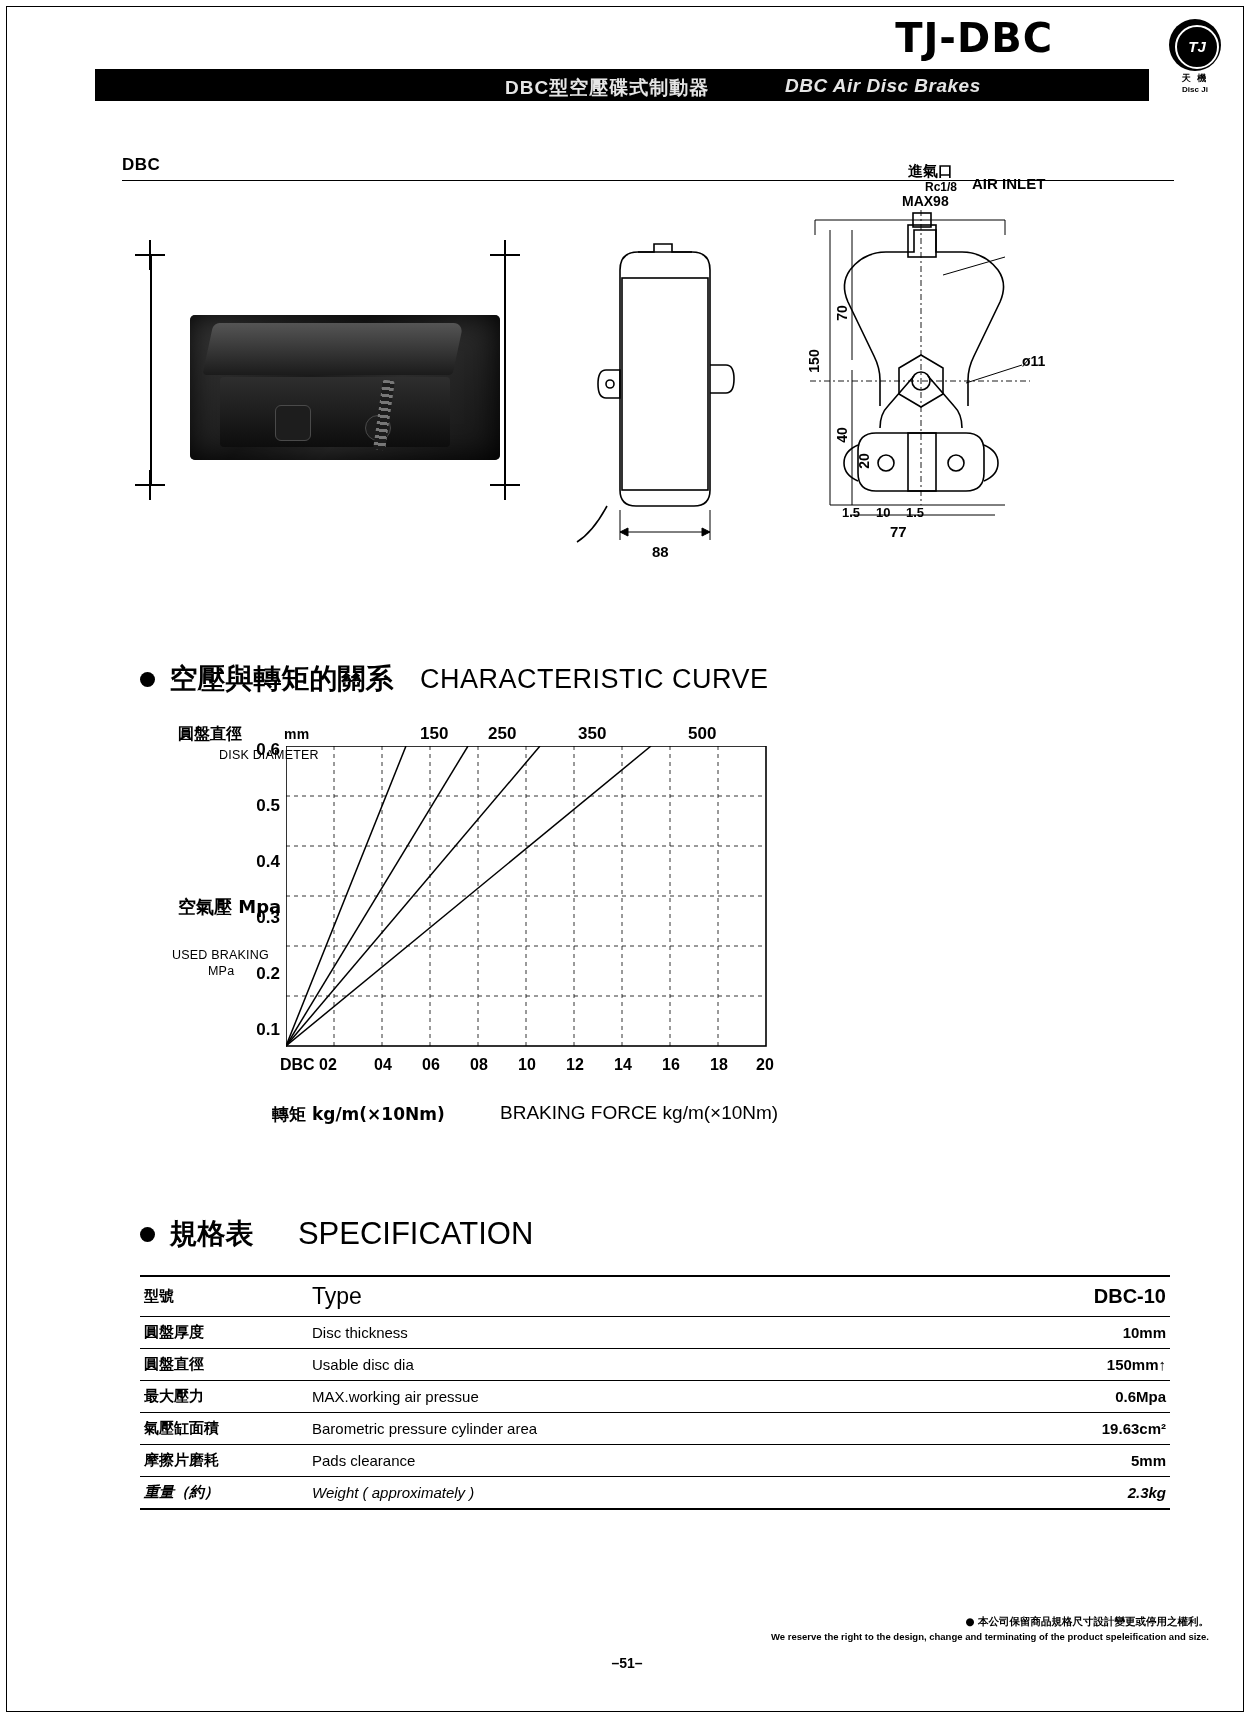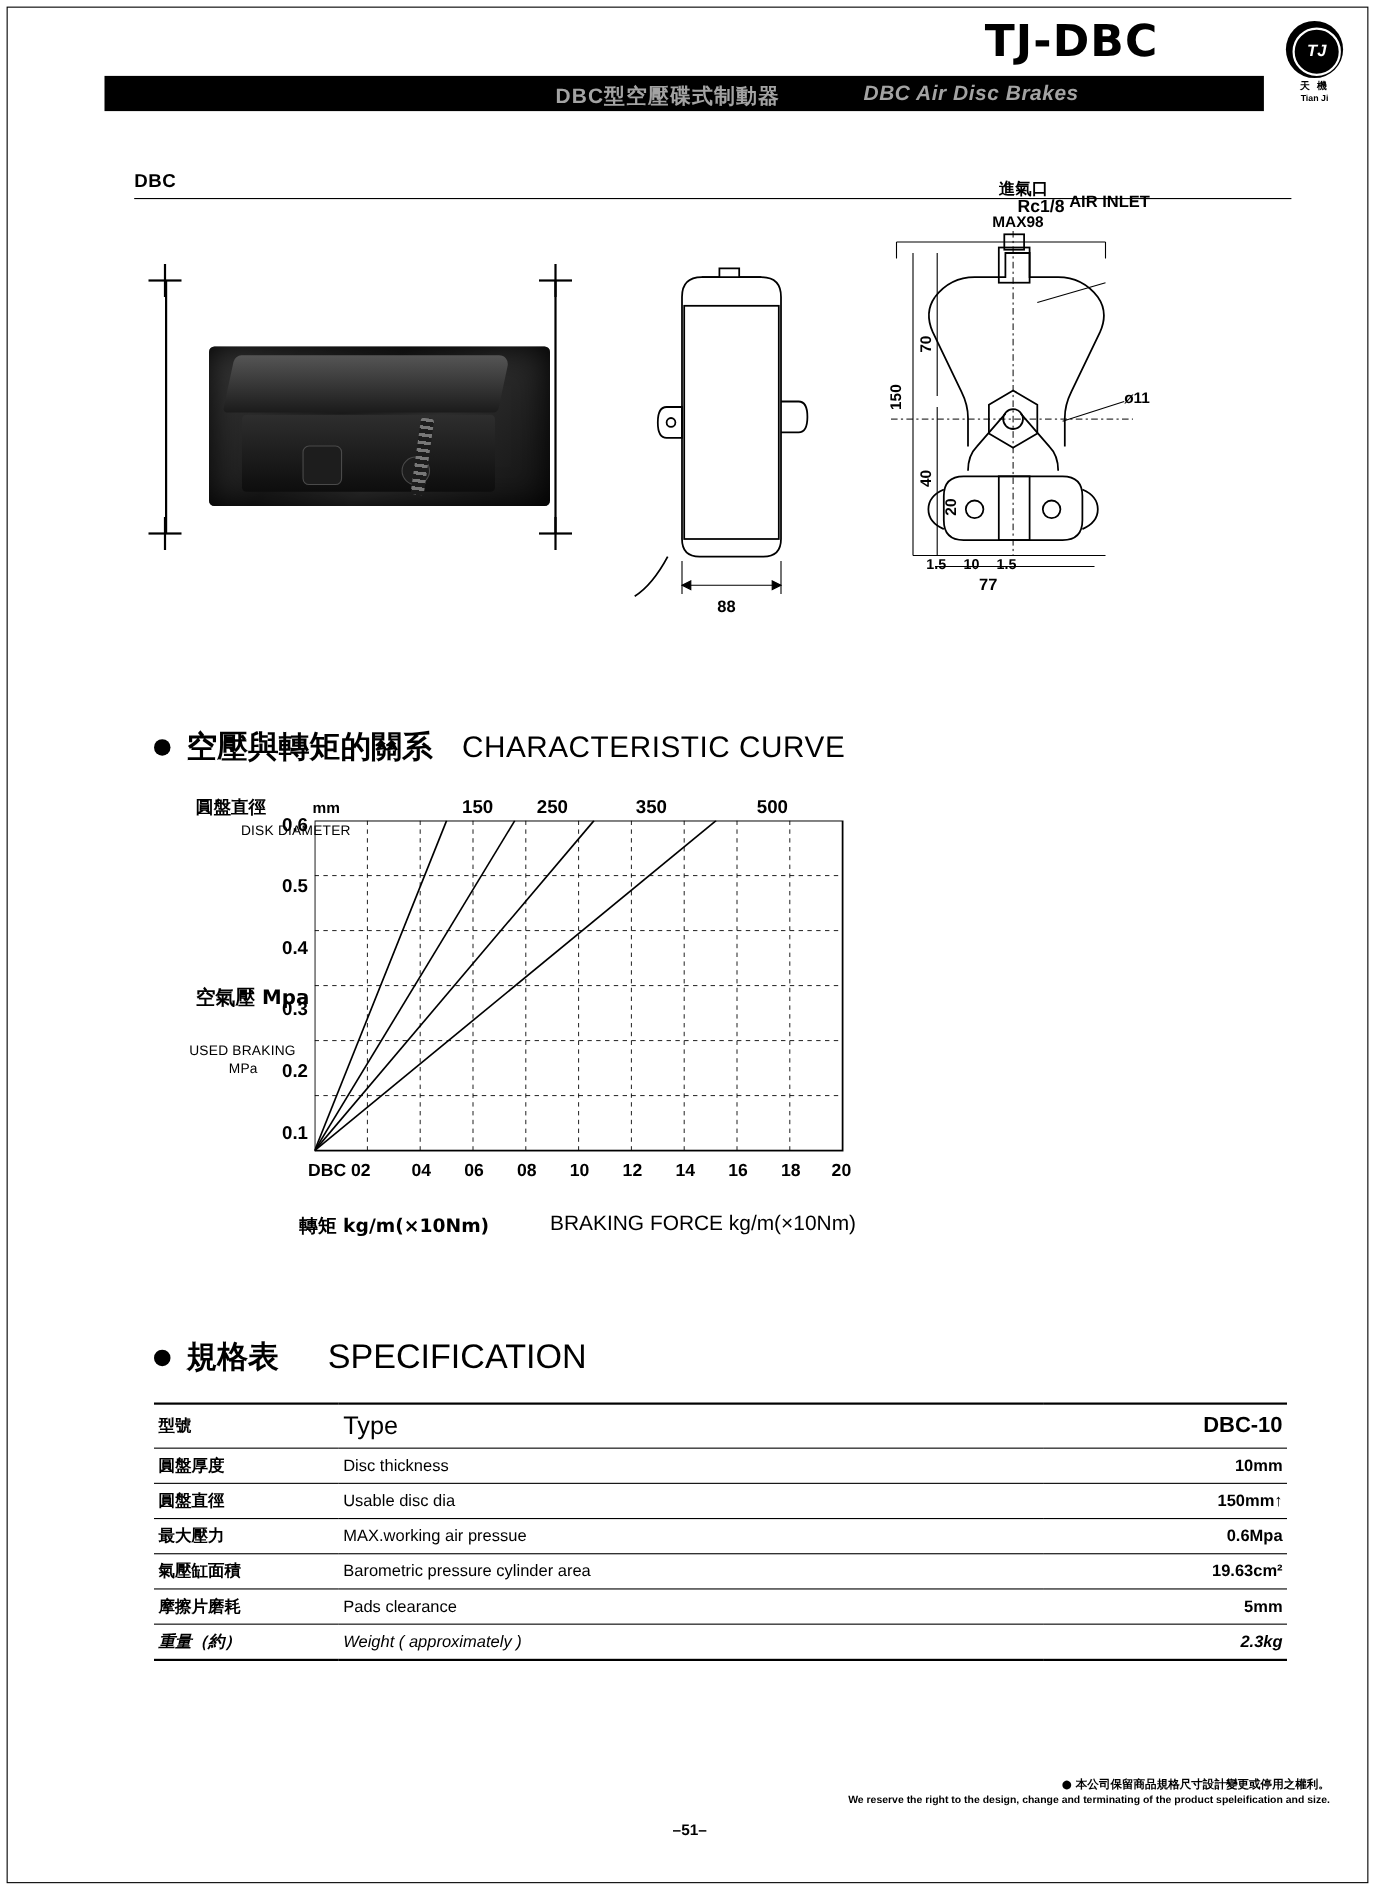"DBC型空壓碟式制動器" .header-bar { color: #a3a3a3 -> #e5e5e5 }
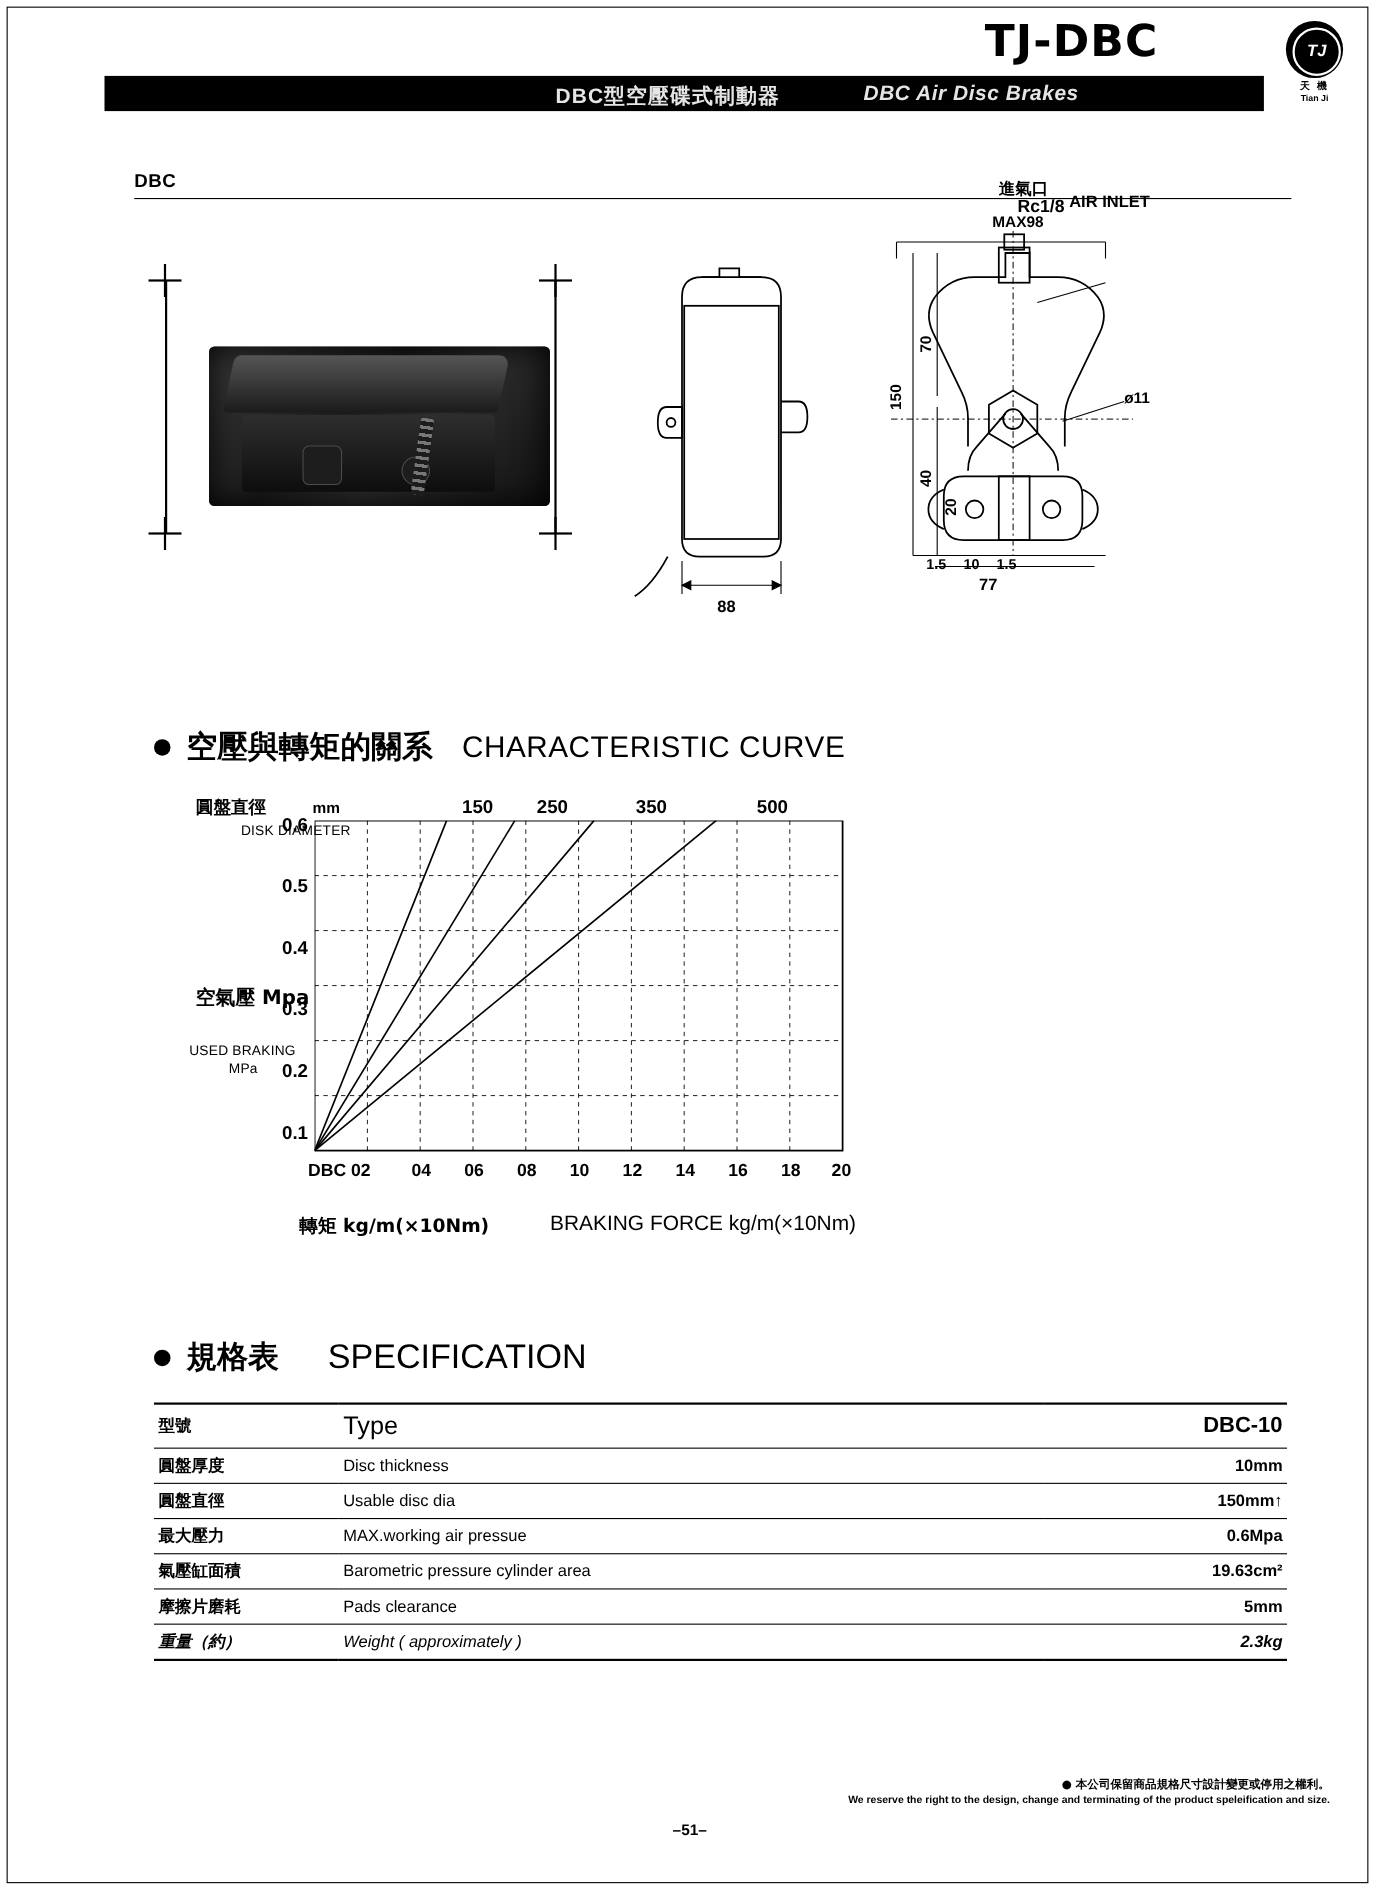"Tian Ji" div.logo-en { text: Tian -> Disc }
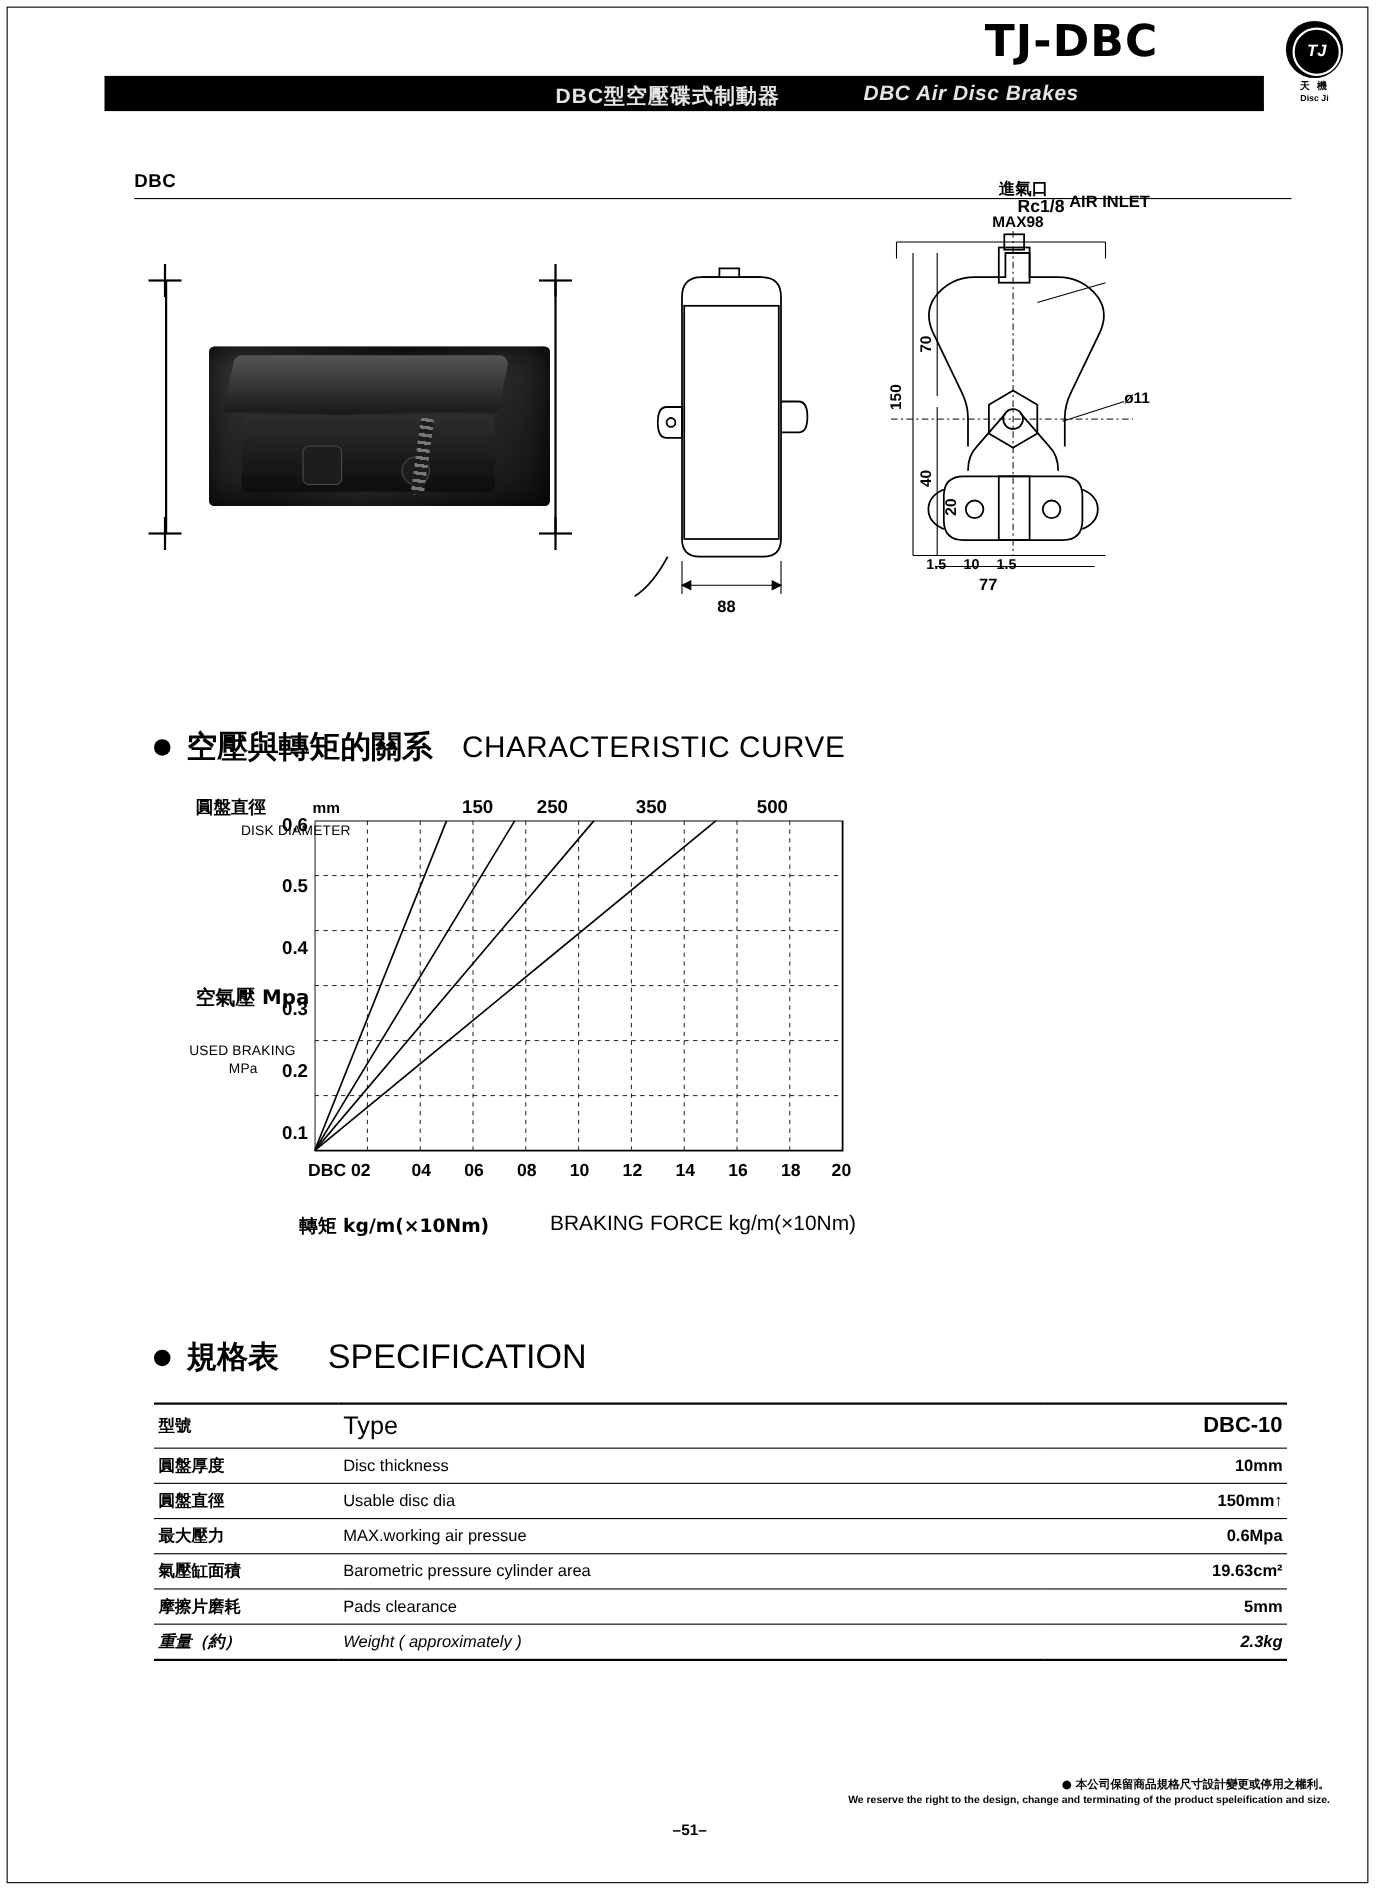"Rc1/8" div { font-size: 16px -> 12px }
